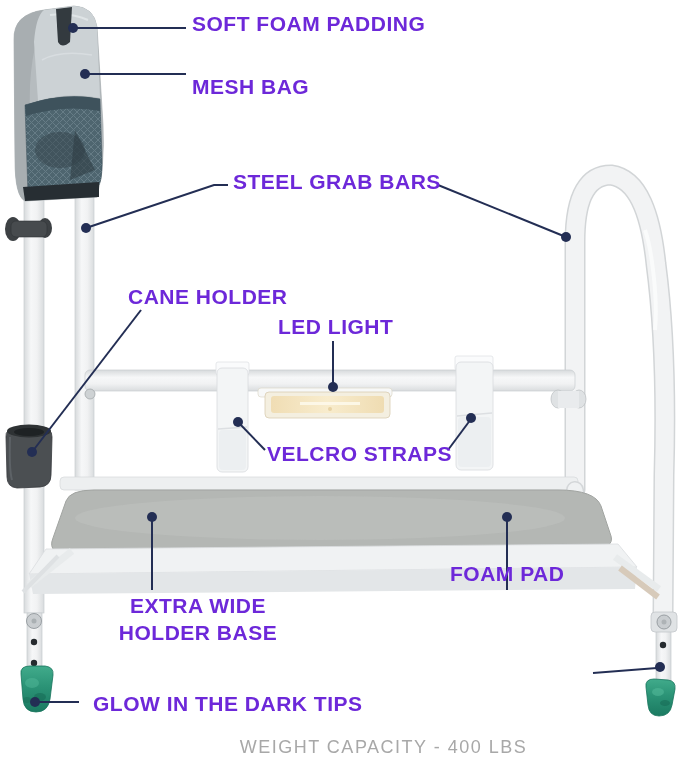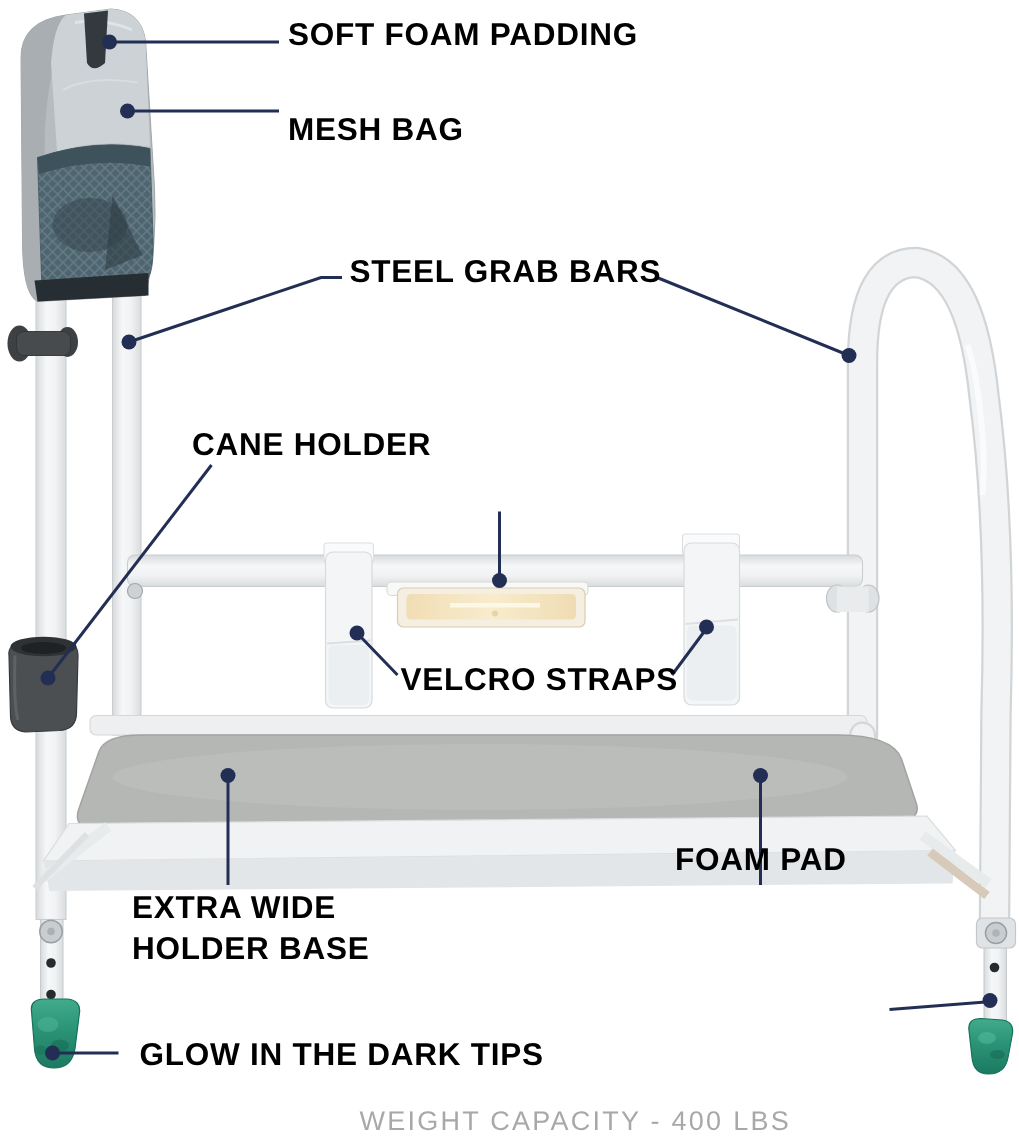"SOFT FOAM PADDING" .label { color: #000000 -> #6d28d9 }
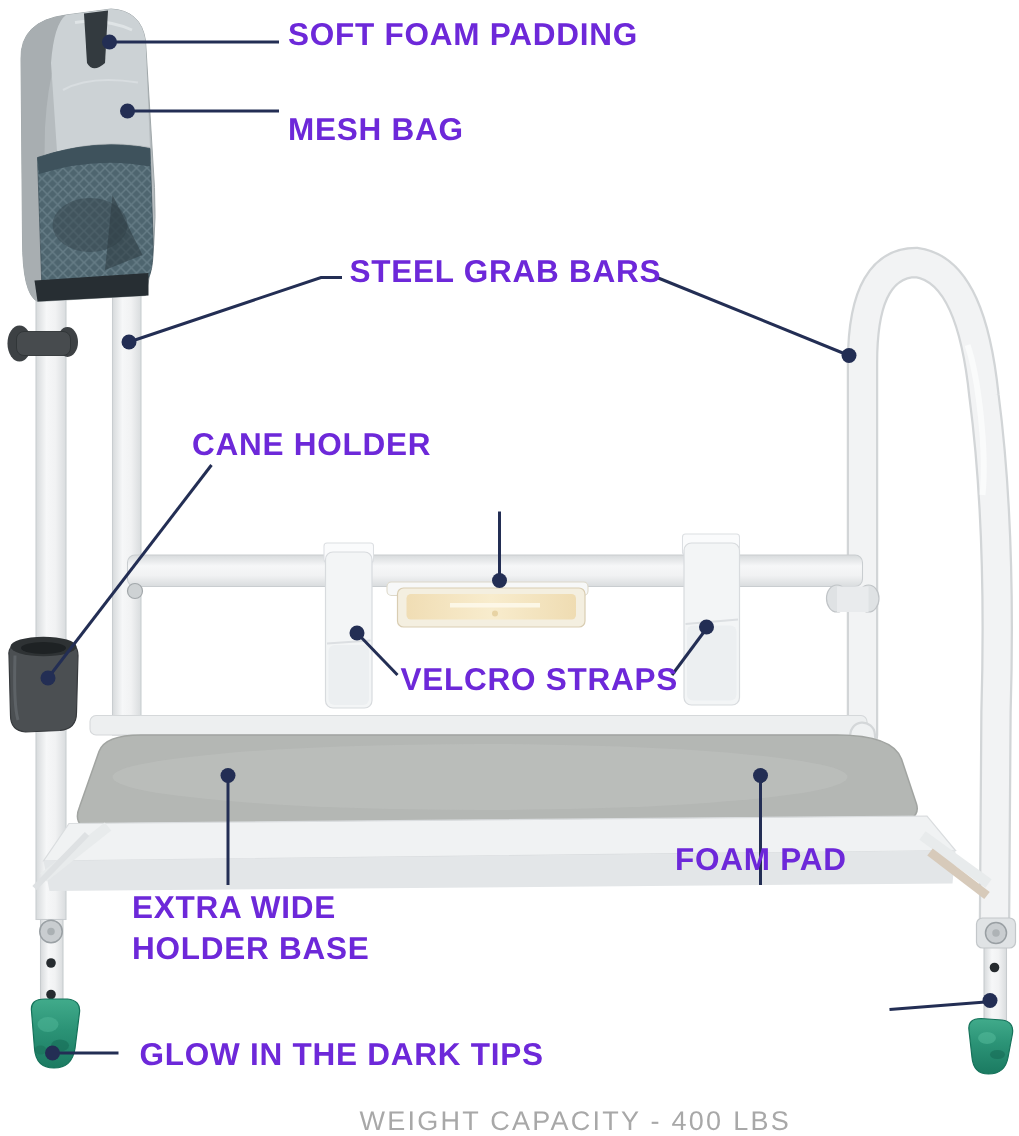"LED LIGHT" div.label { html: none -> <div>LED LIGHT</div> }
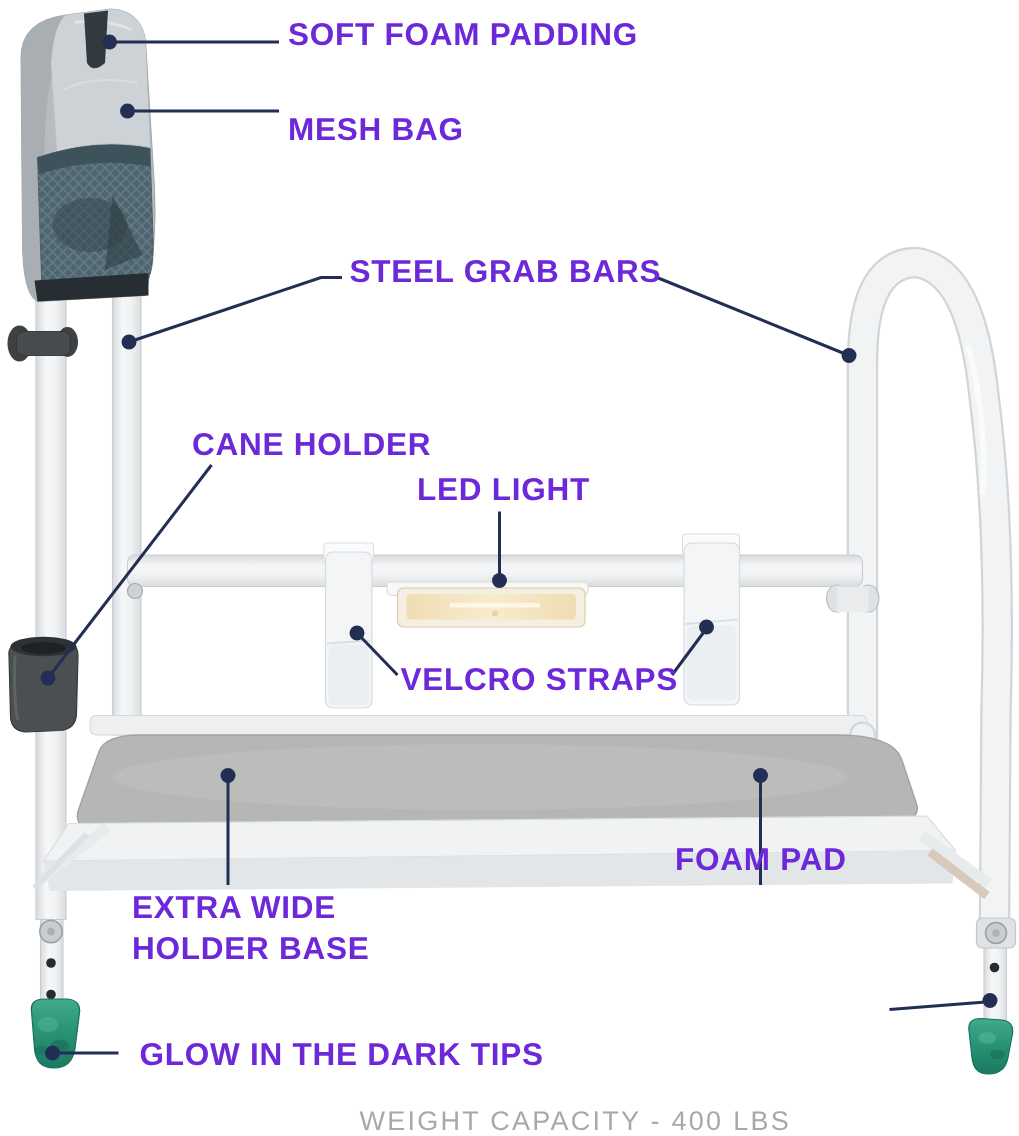"EXTRA WIDE" .label.centered { text-align: left -> center }
